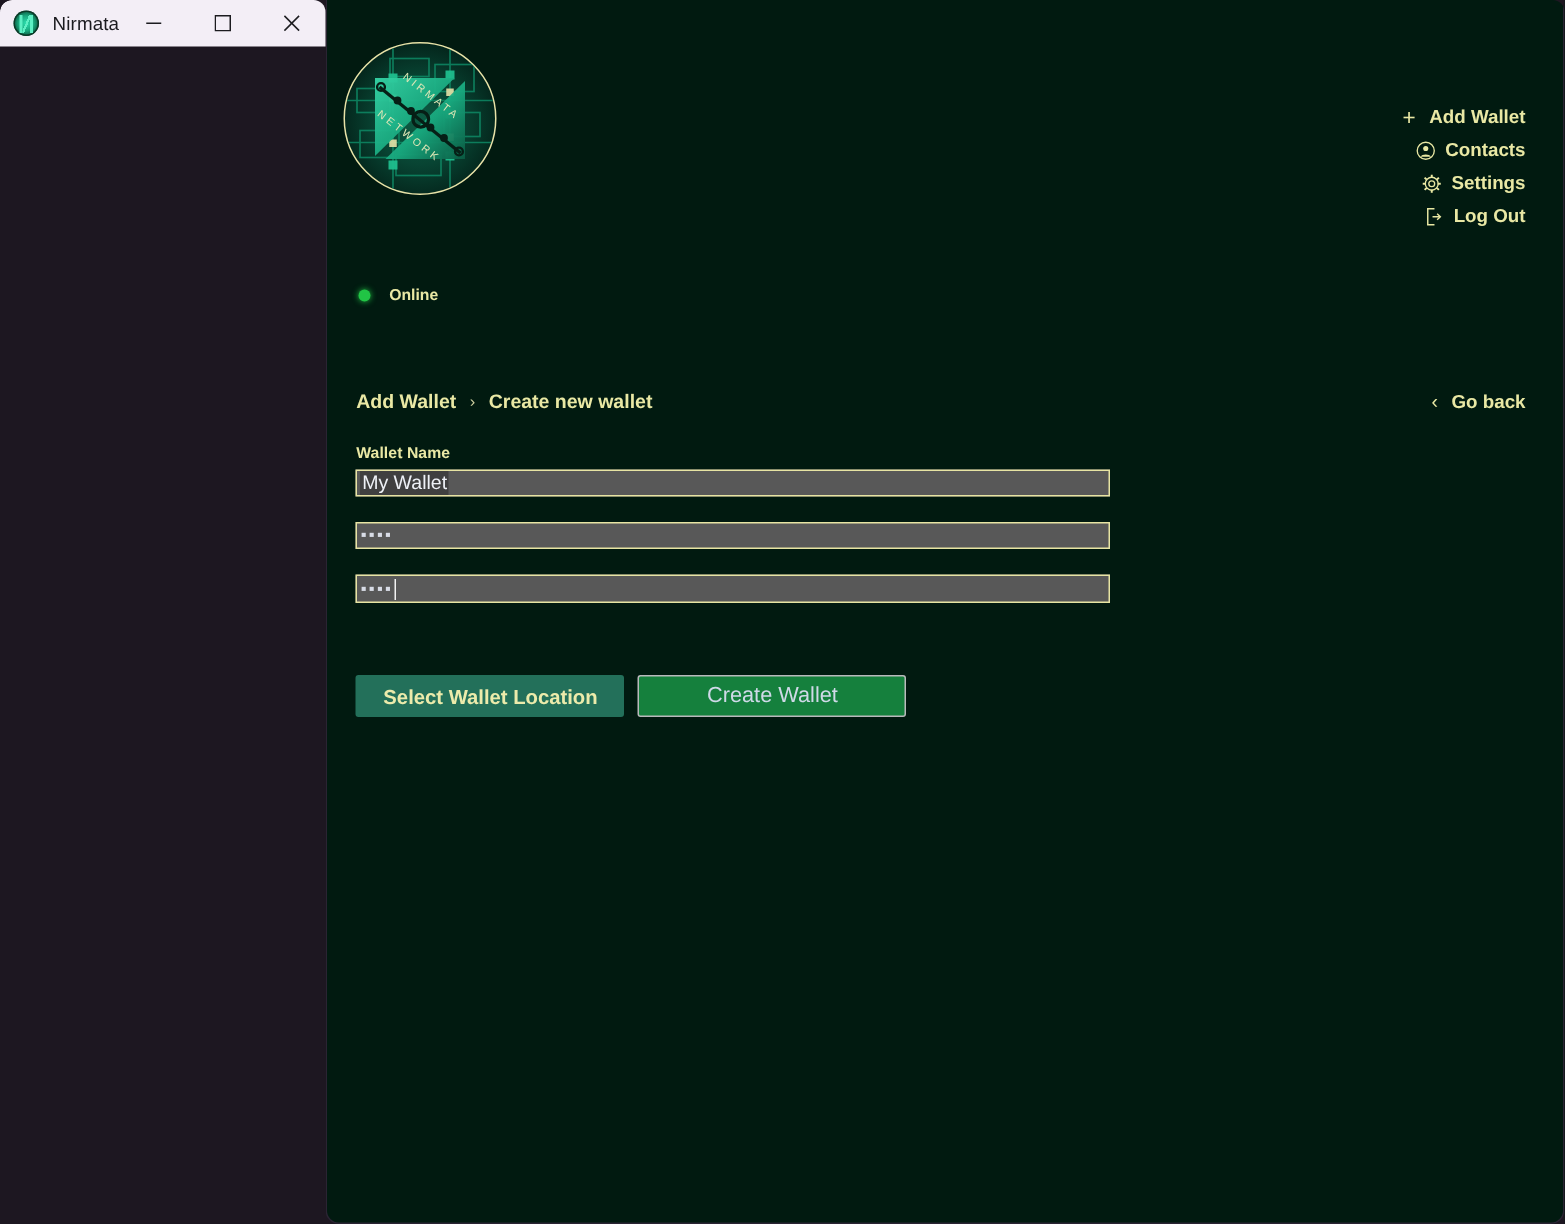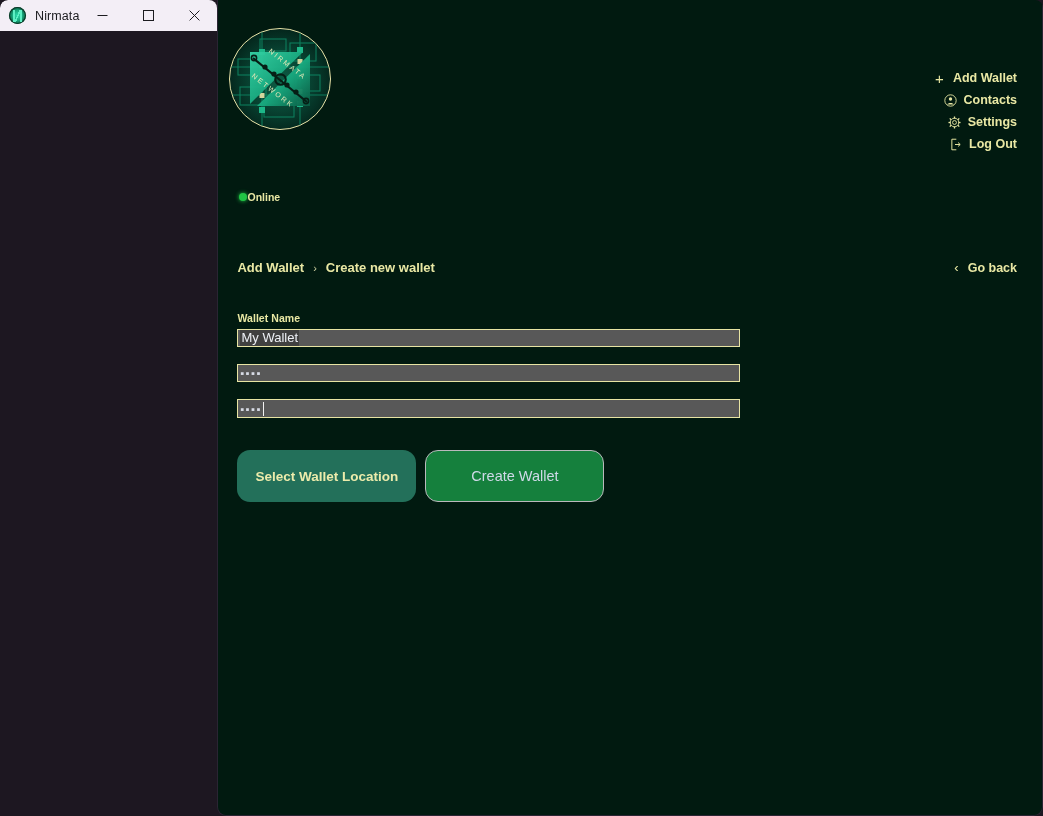"Online" .status { gap: 0 -> 12px }
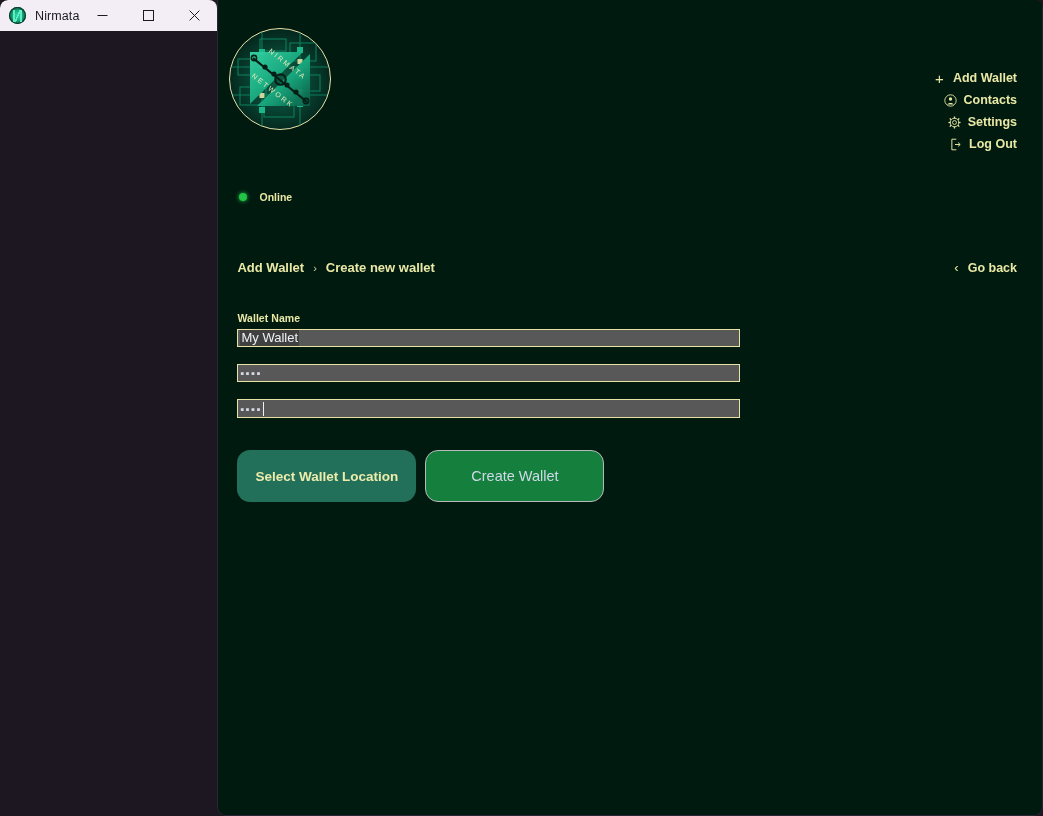"Wallet Name" .form { margin-top: 16px -> none }
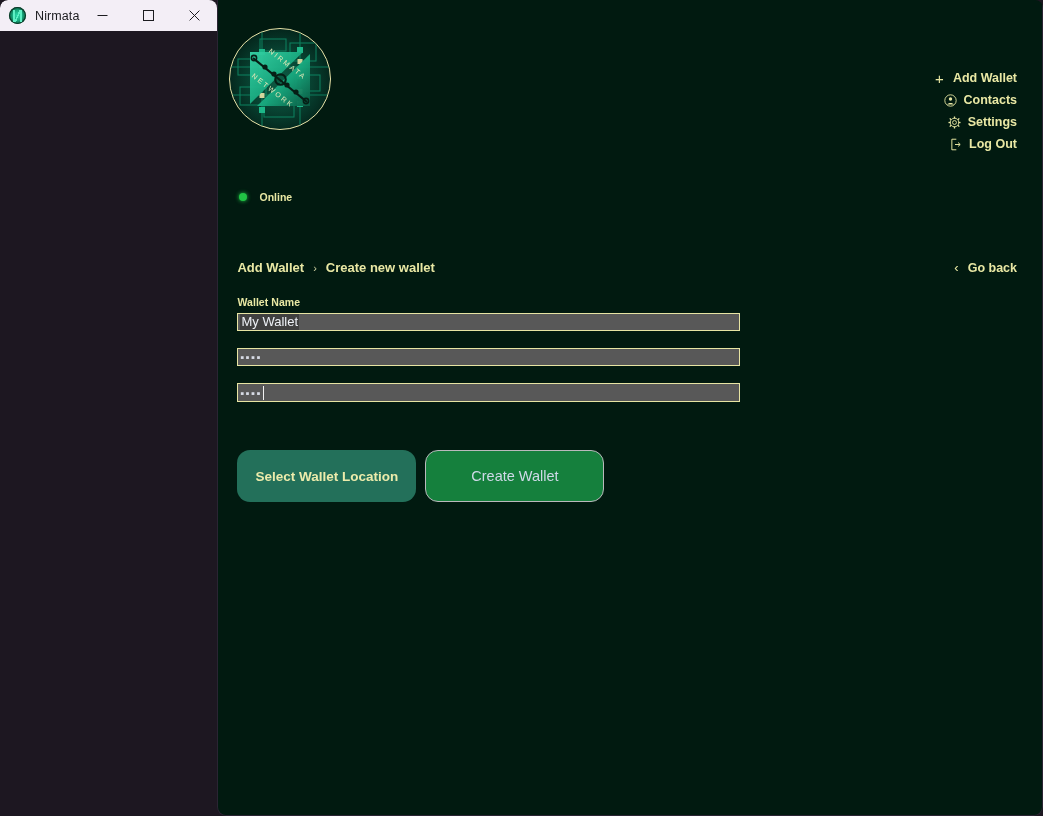"Select Wallet Location" .btn { border-radius: 13px -> 2px; height: 52px -> 28px }
